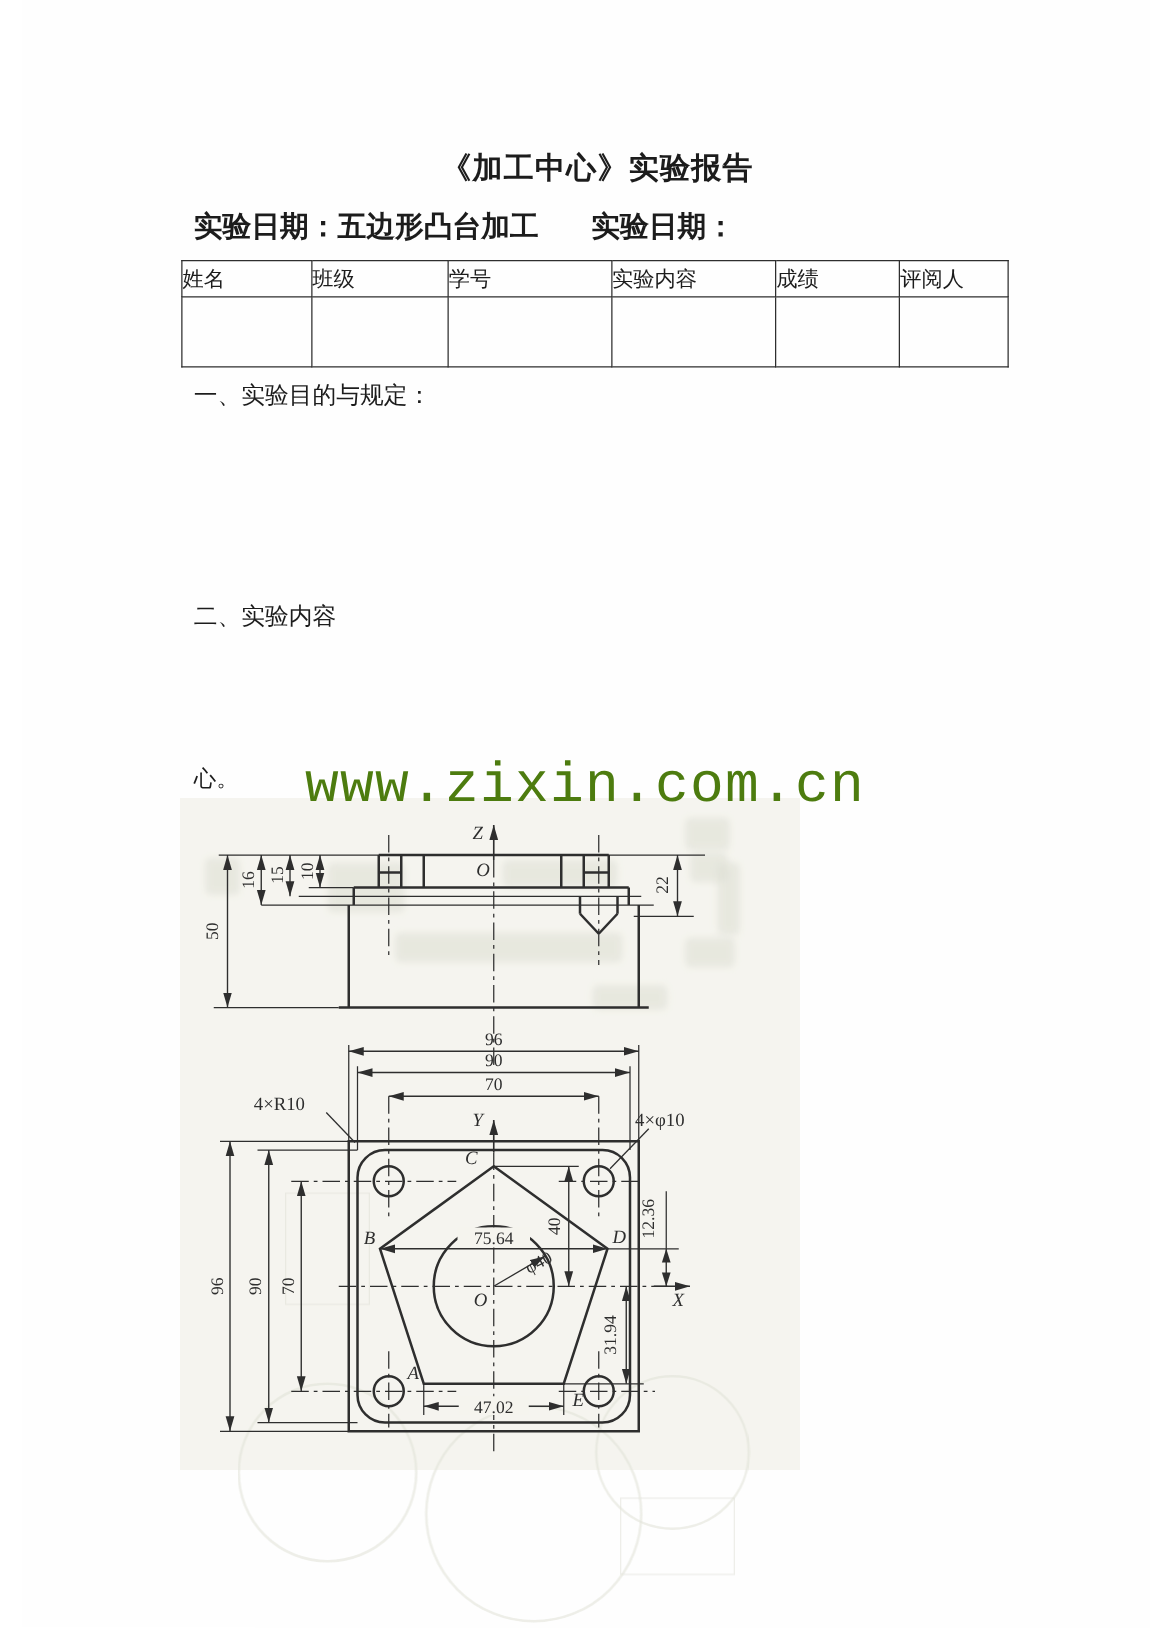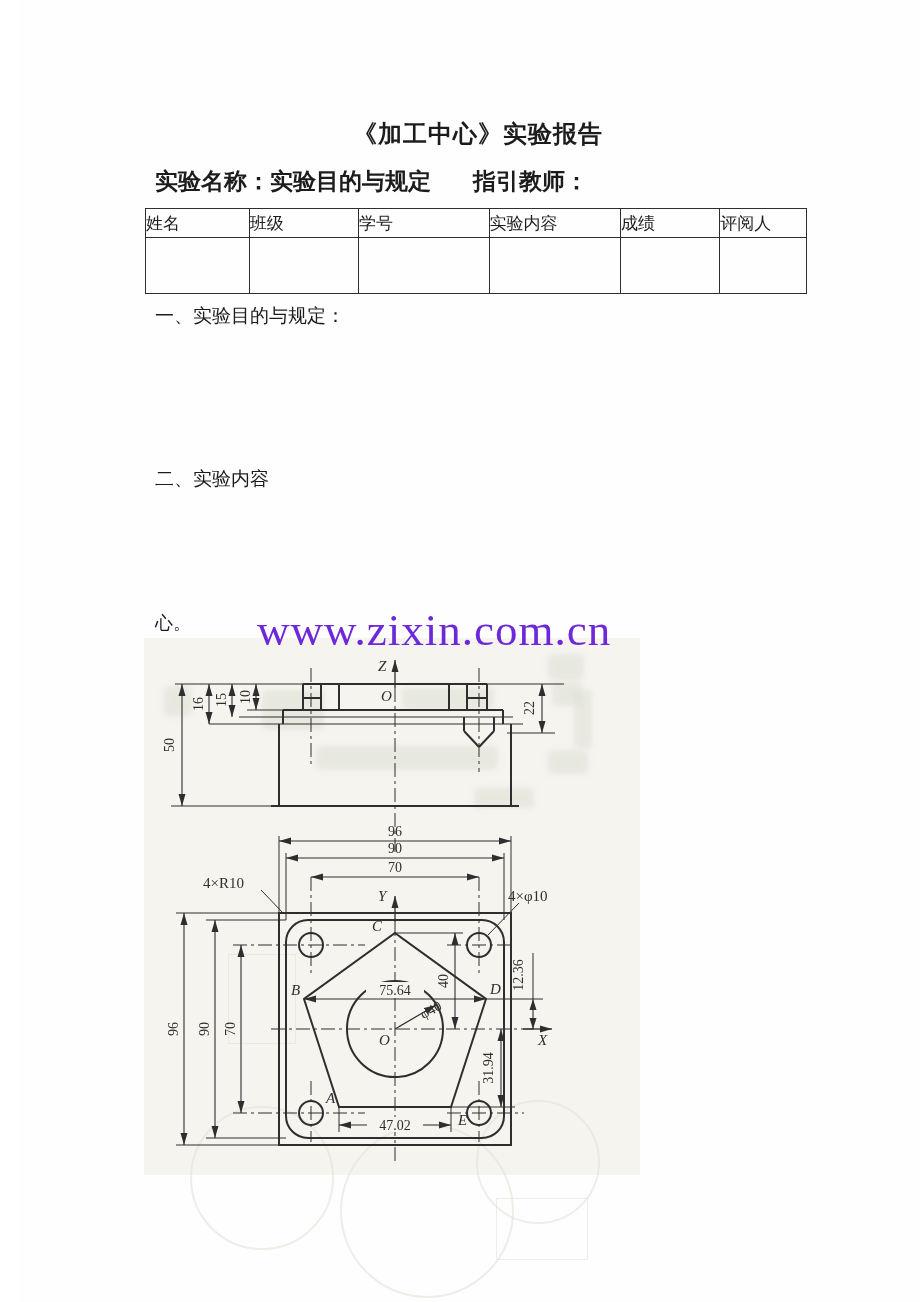"实验名称：实验目的与规定" span { text: 名称：实验目的与规定 -> 日期：五边形凸台加工 }
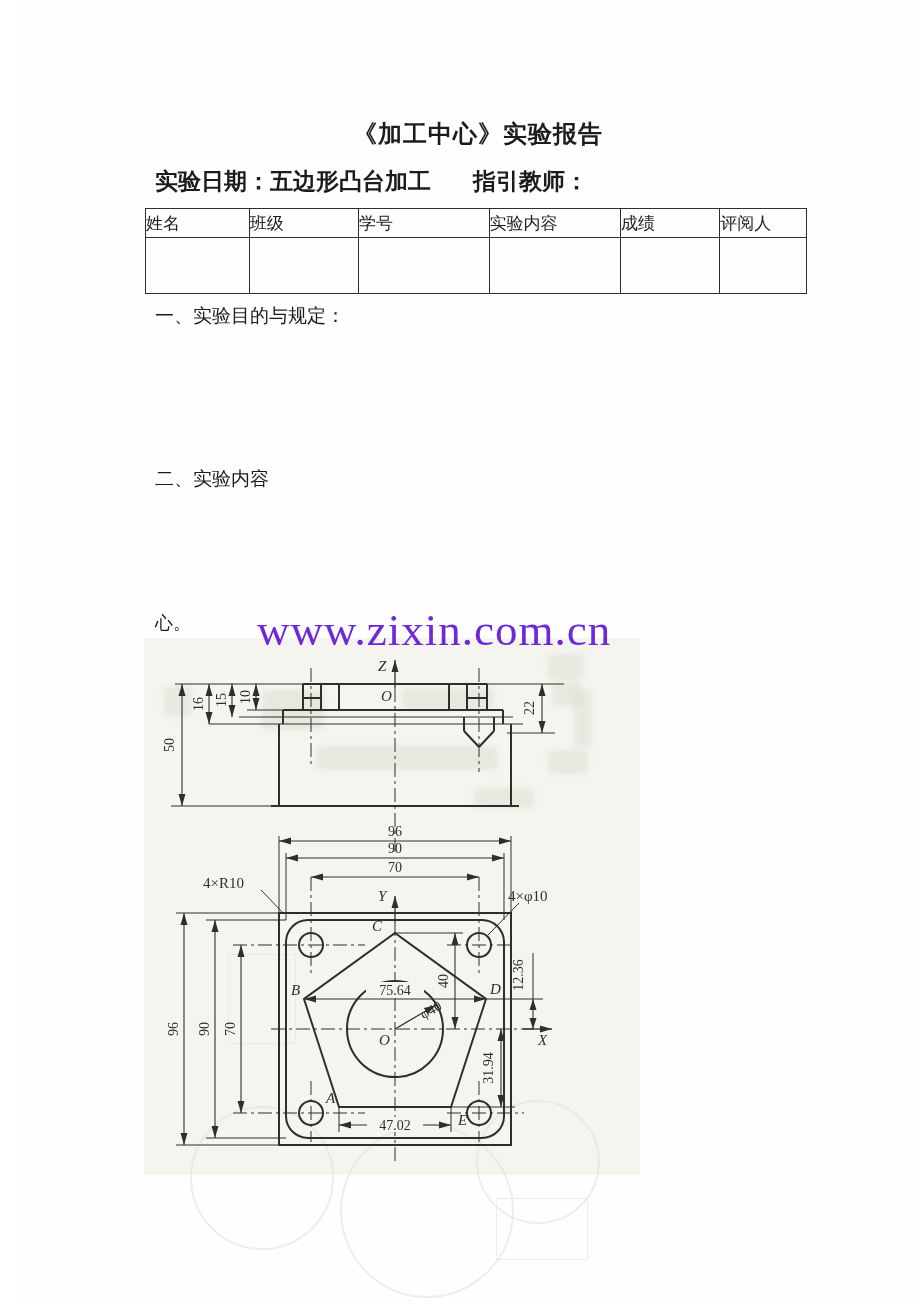"指引教师：" span { text: 指引教师 -> 实验日期 }
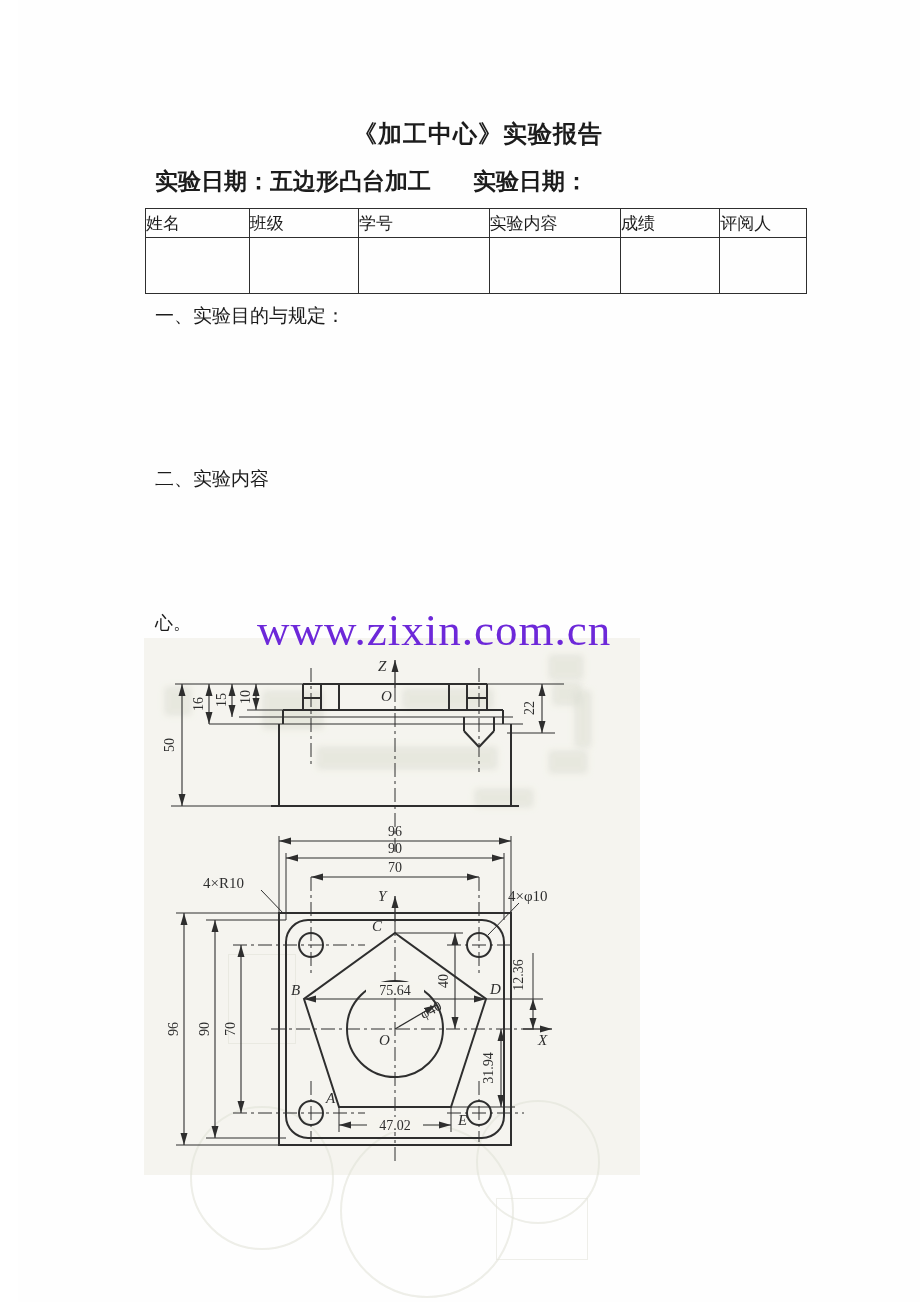"二、实验内容" div.abs { top: 466px -> 480px }
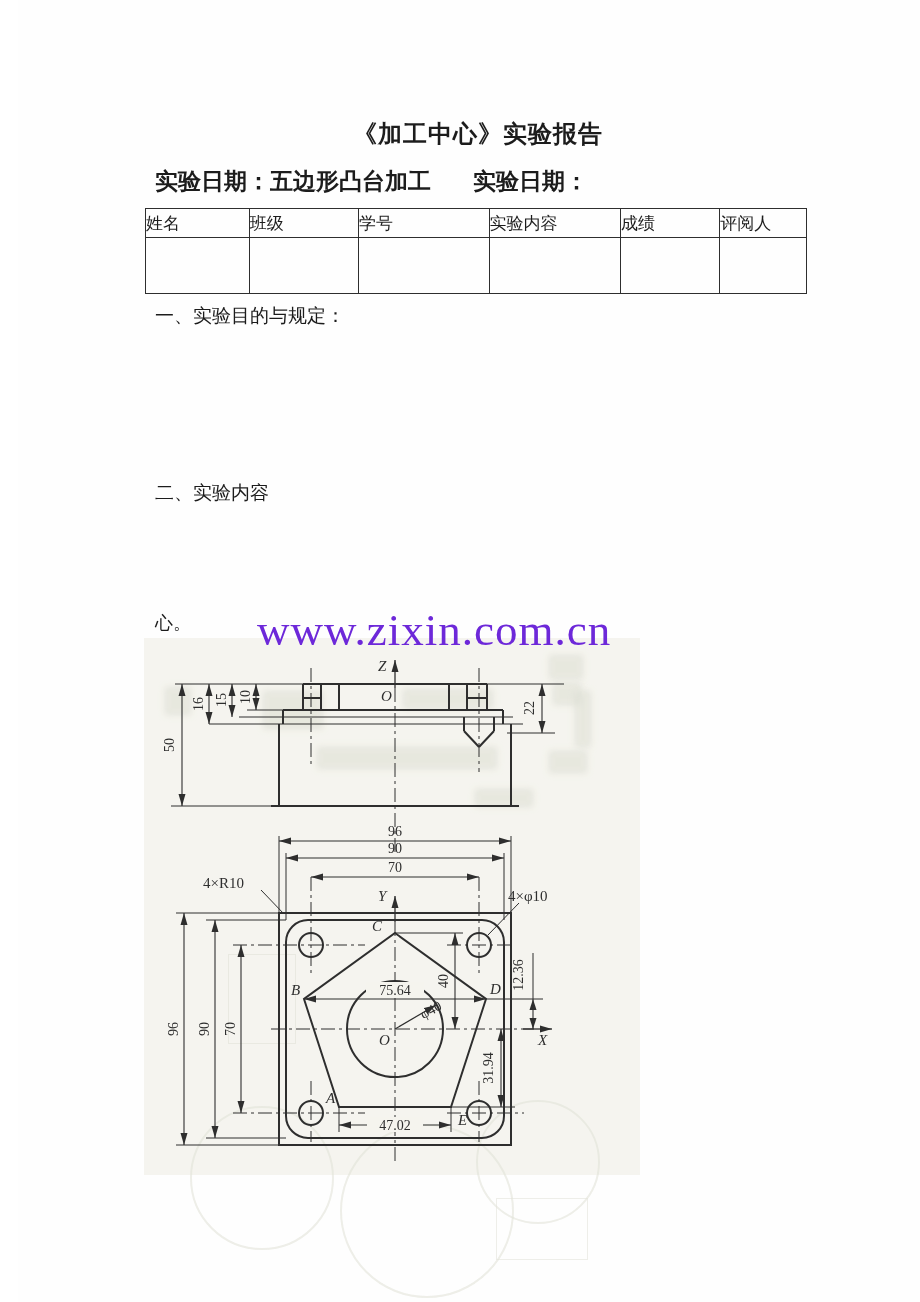"www.zixin.com.cn" .watermark { color: #6d28d9 -> #4d7c0f; font-family: Liberation Serif, serif -> Liberation Mono, monospace; left: 239px -> 226px }
